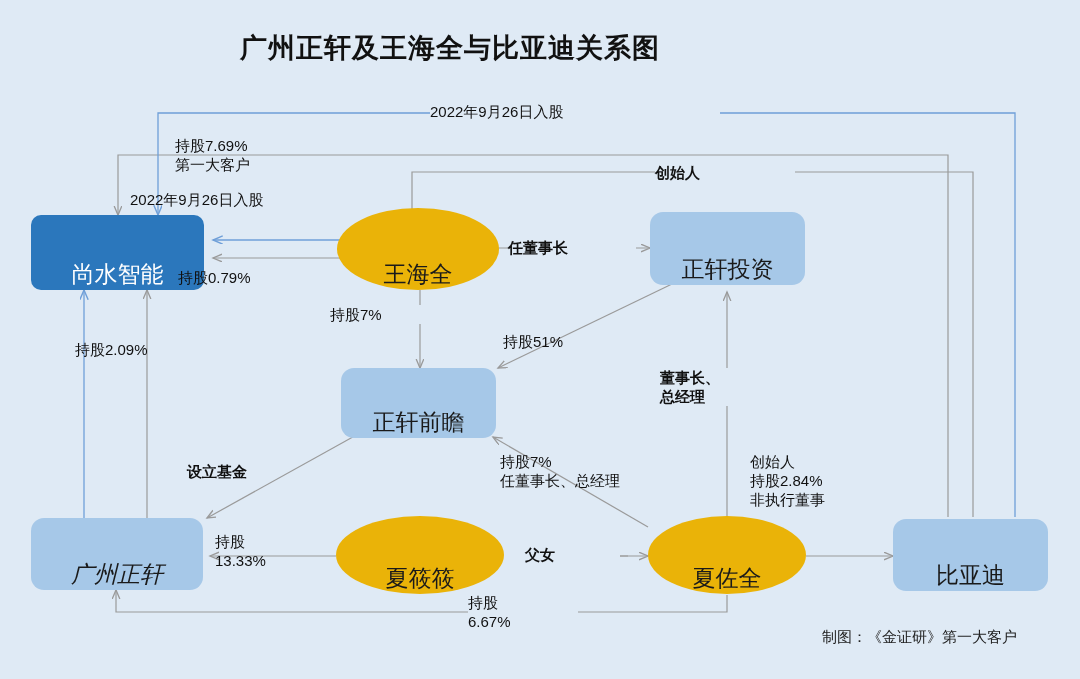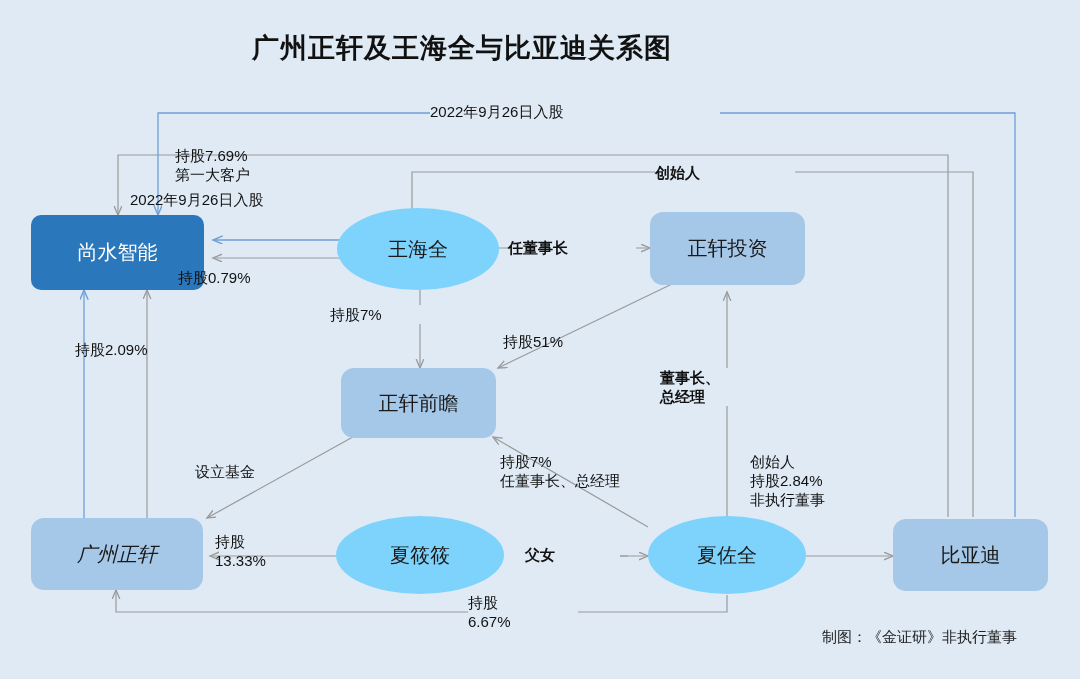"广州正轩及王海全与比亚迪关系图" .title { padding-left: 12px -> none }
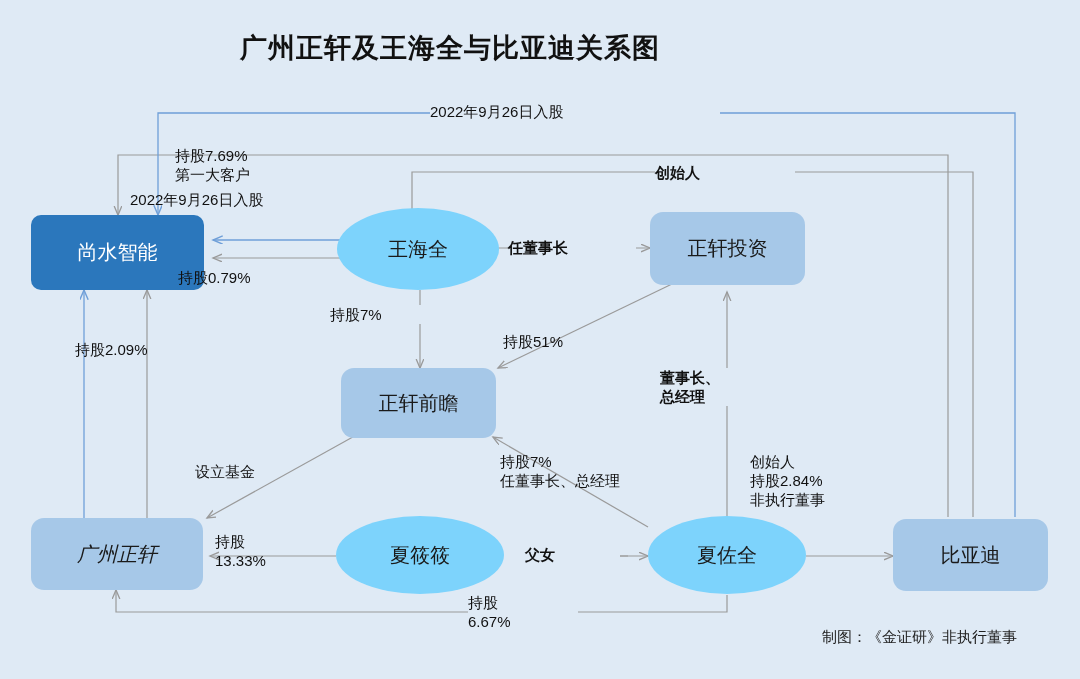"持股7.69%" div.lbl { top: 146px -> 136px }
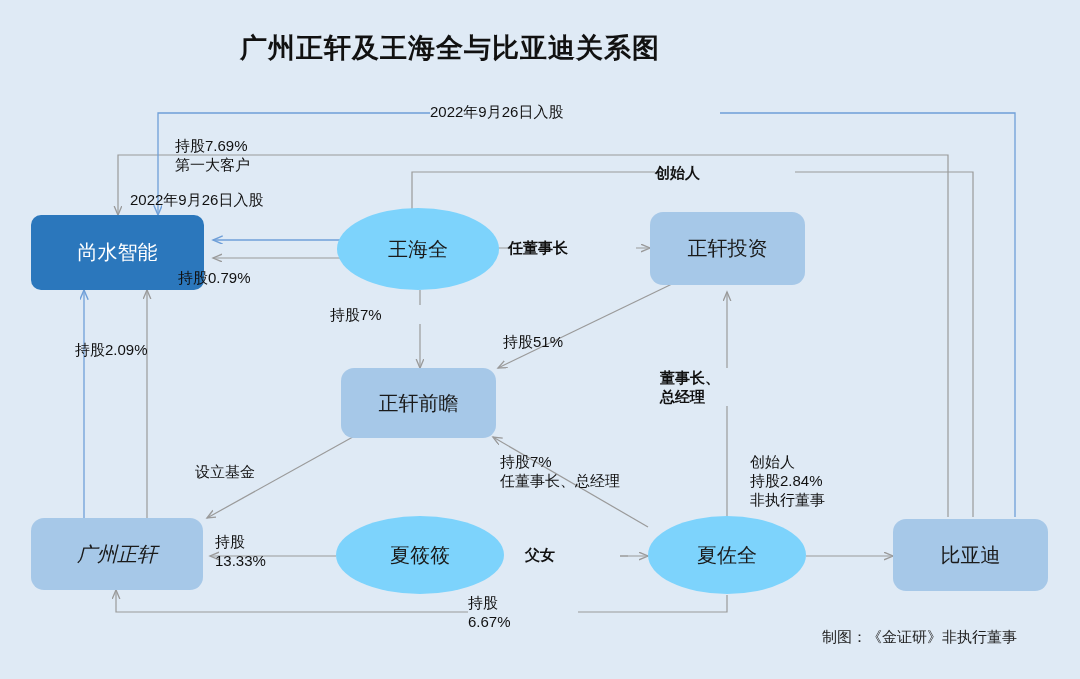"尚水智能" .node { align-items: center -> flex-end; font-size: 20px -> 23px }
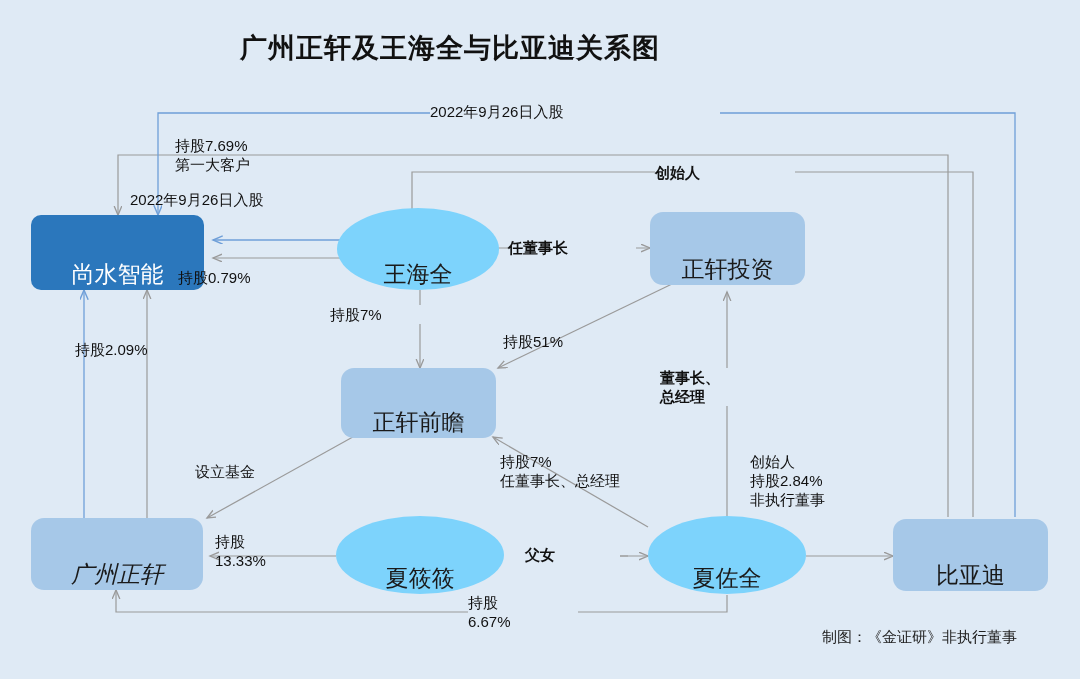"王海全" .node.ell { background: #7dd3fc -> #eab308 }
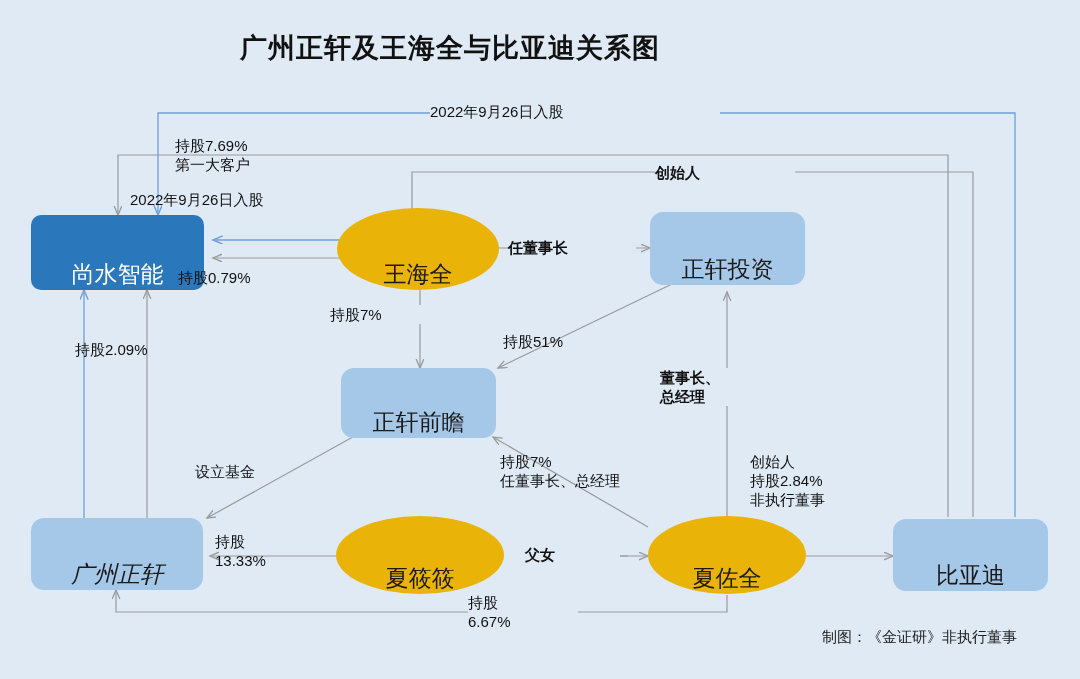"设立基金" div.lbl { font-weight: none -> bold; left: 195px -> 187px }
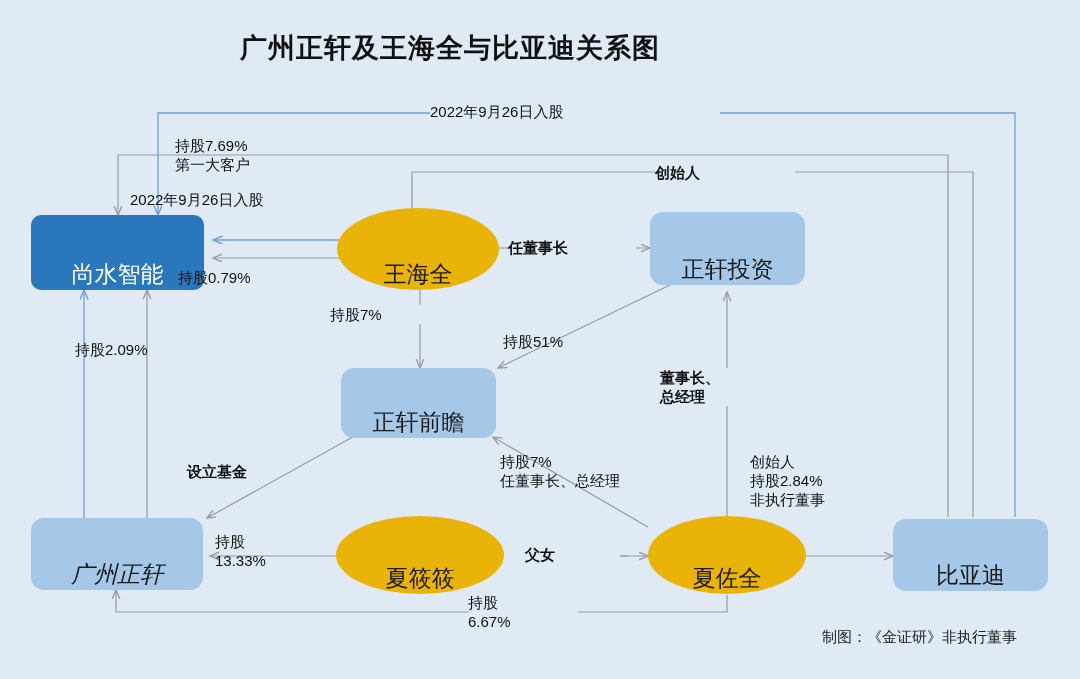"制图：《金证研》非执行董事" div.credit { text: 非执行董事 -> 第一大客户 }
